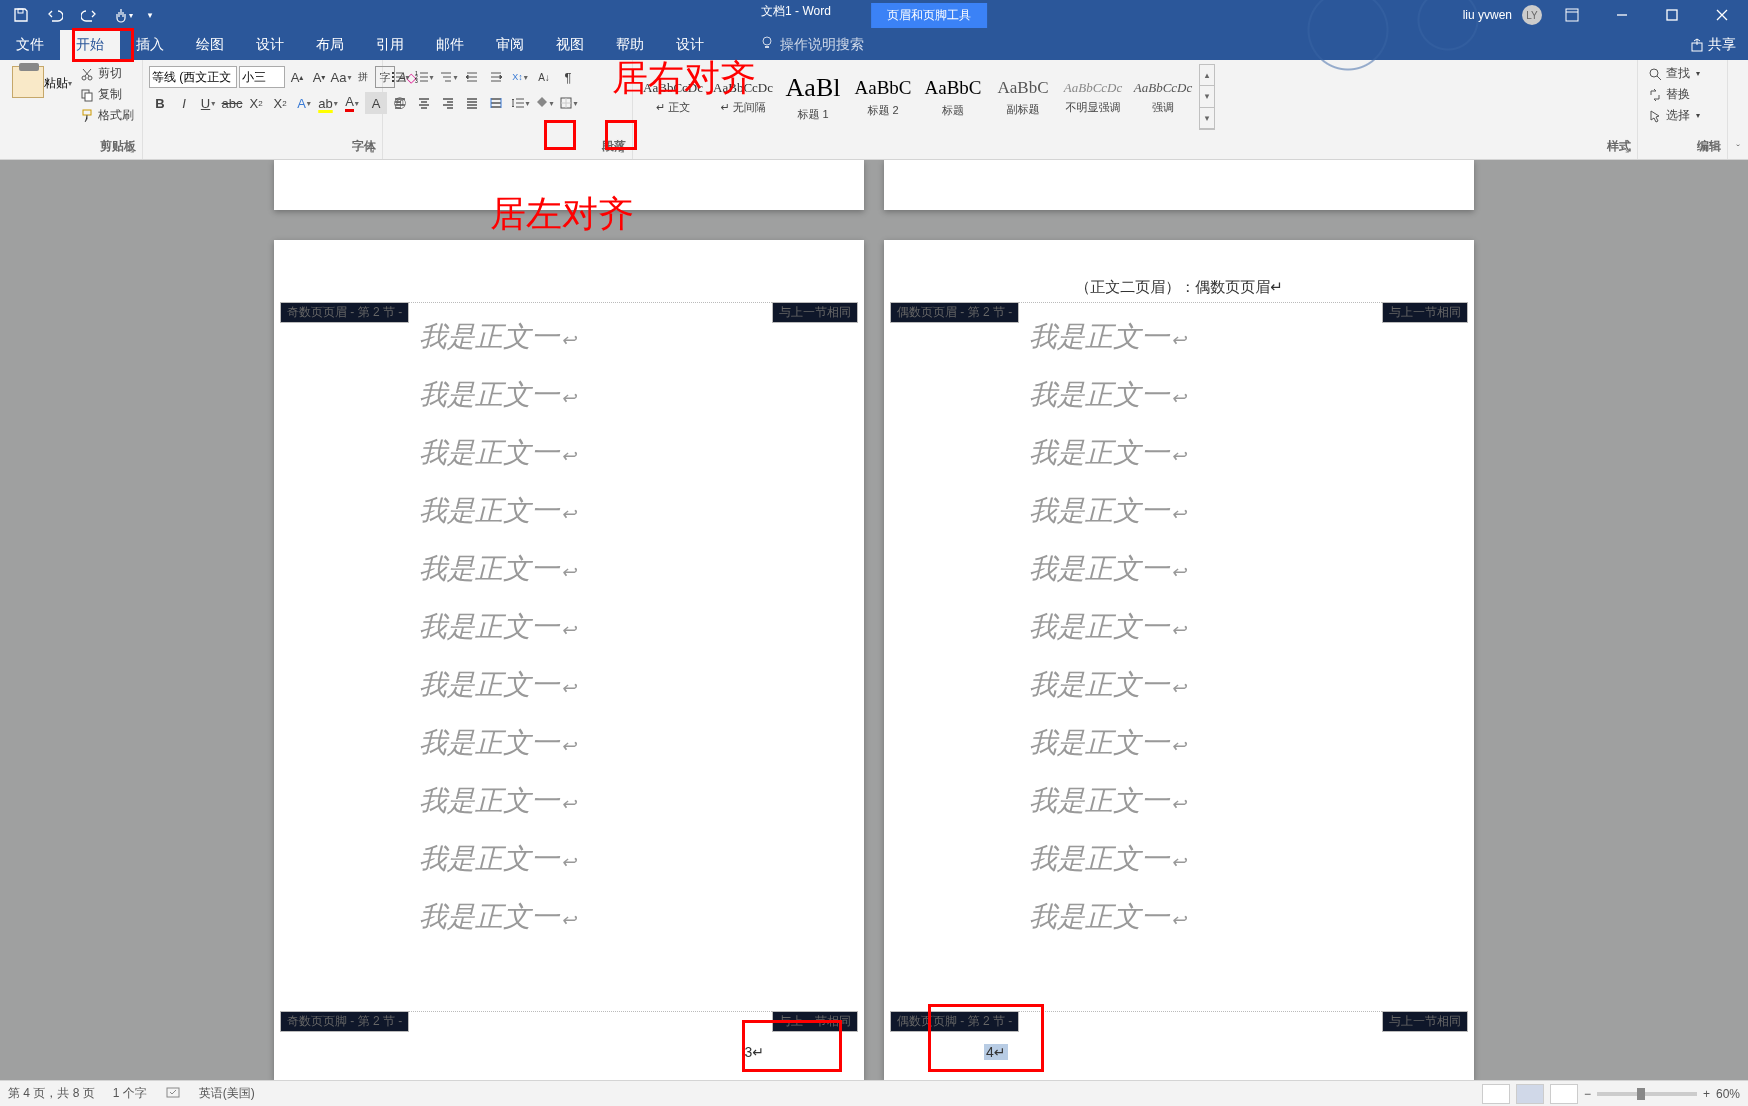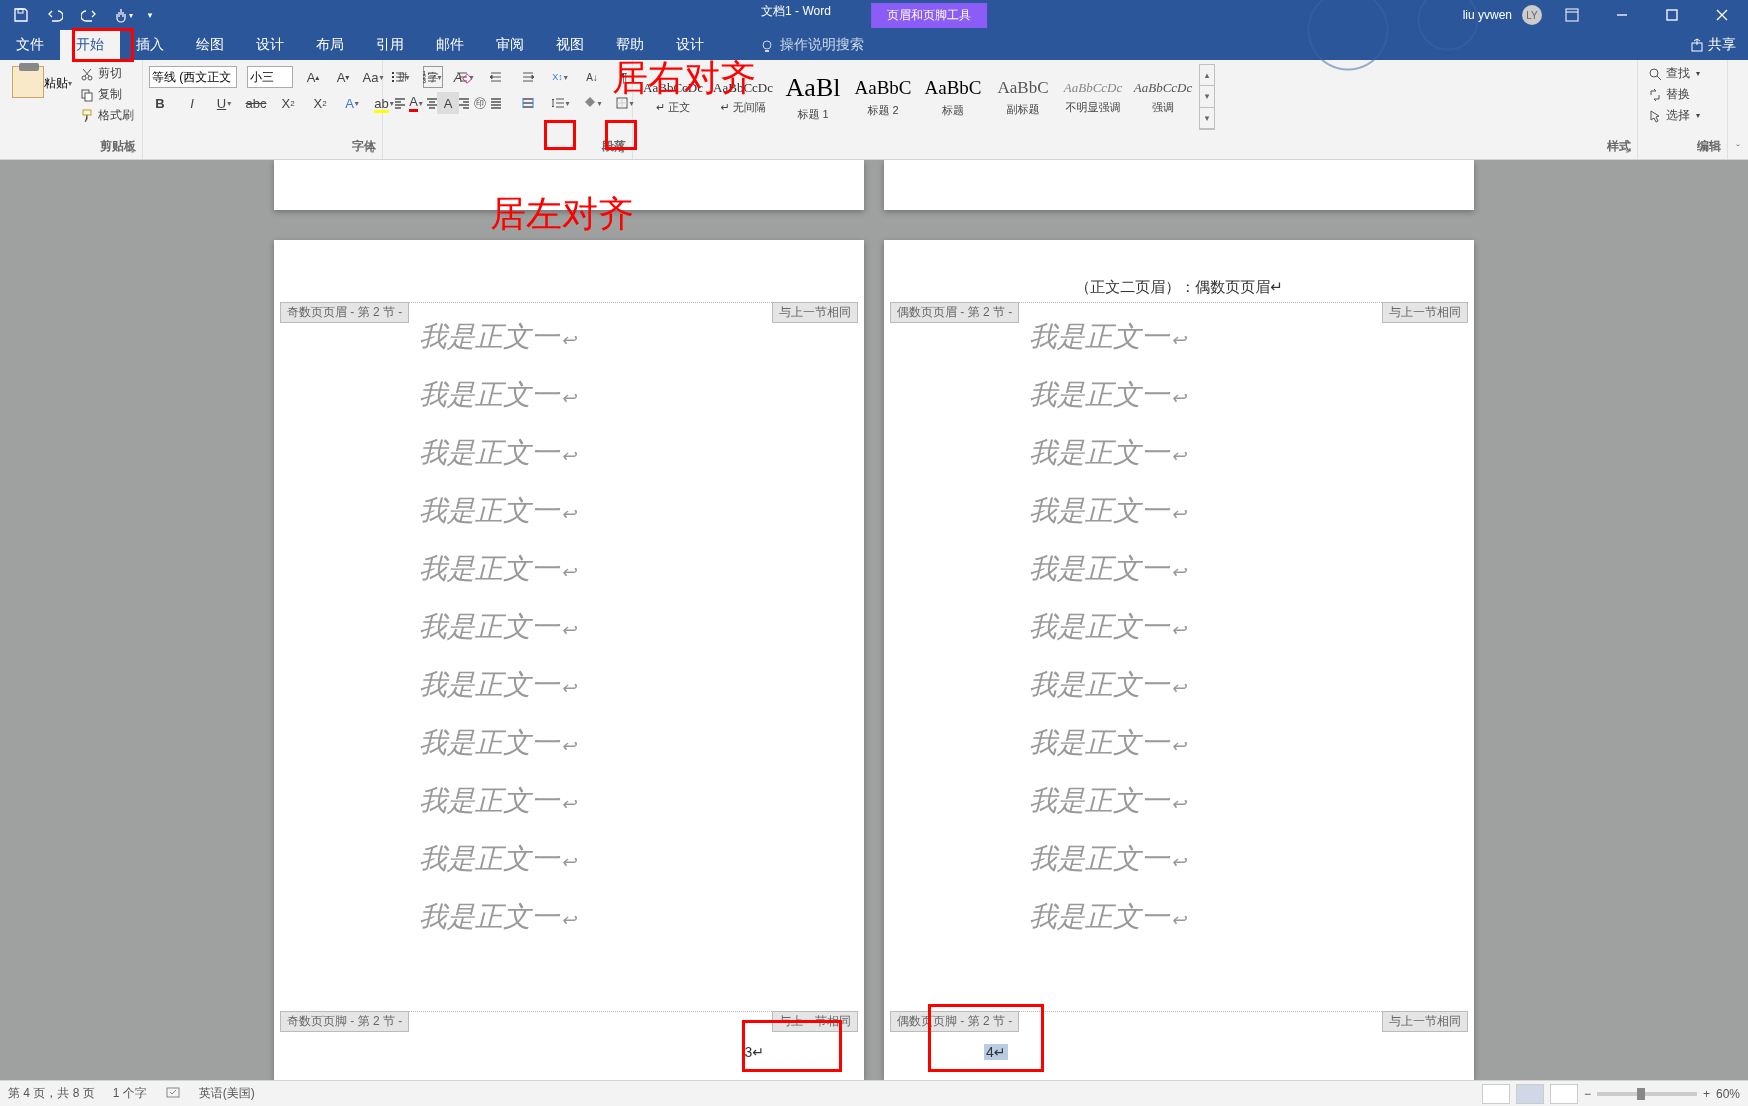"页眉和页脚工具" .titlebar-center .ctx-tab { background: #8b5cf6 -> #3b82f6 }
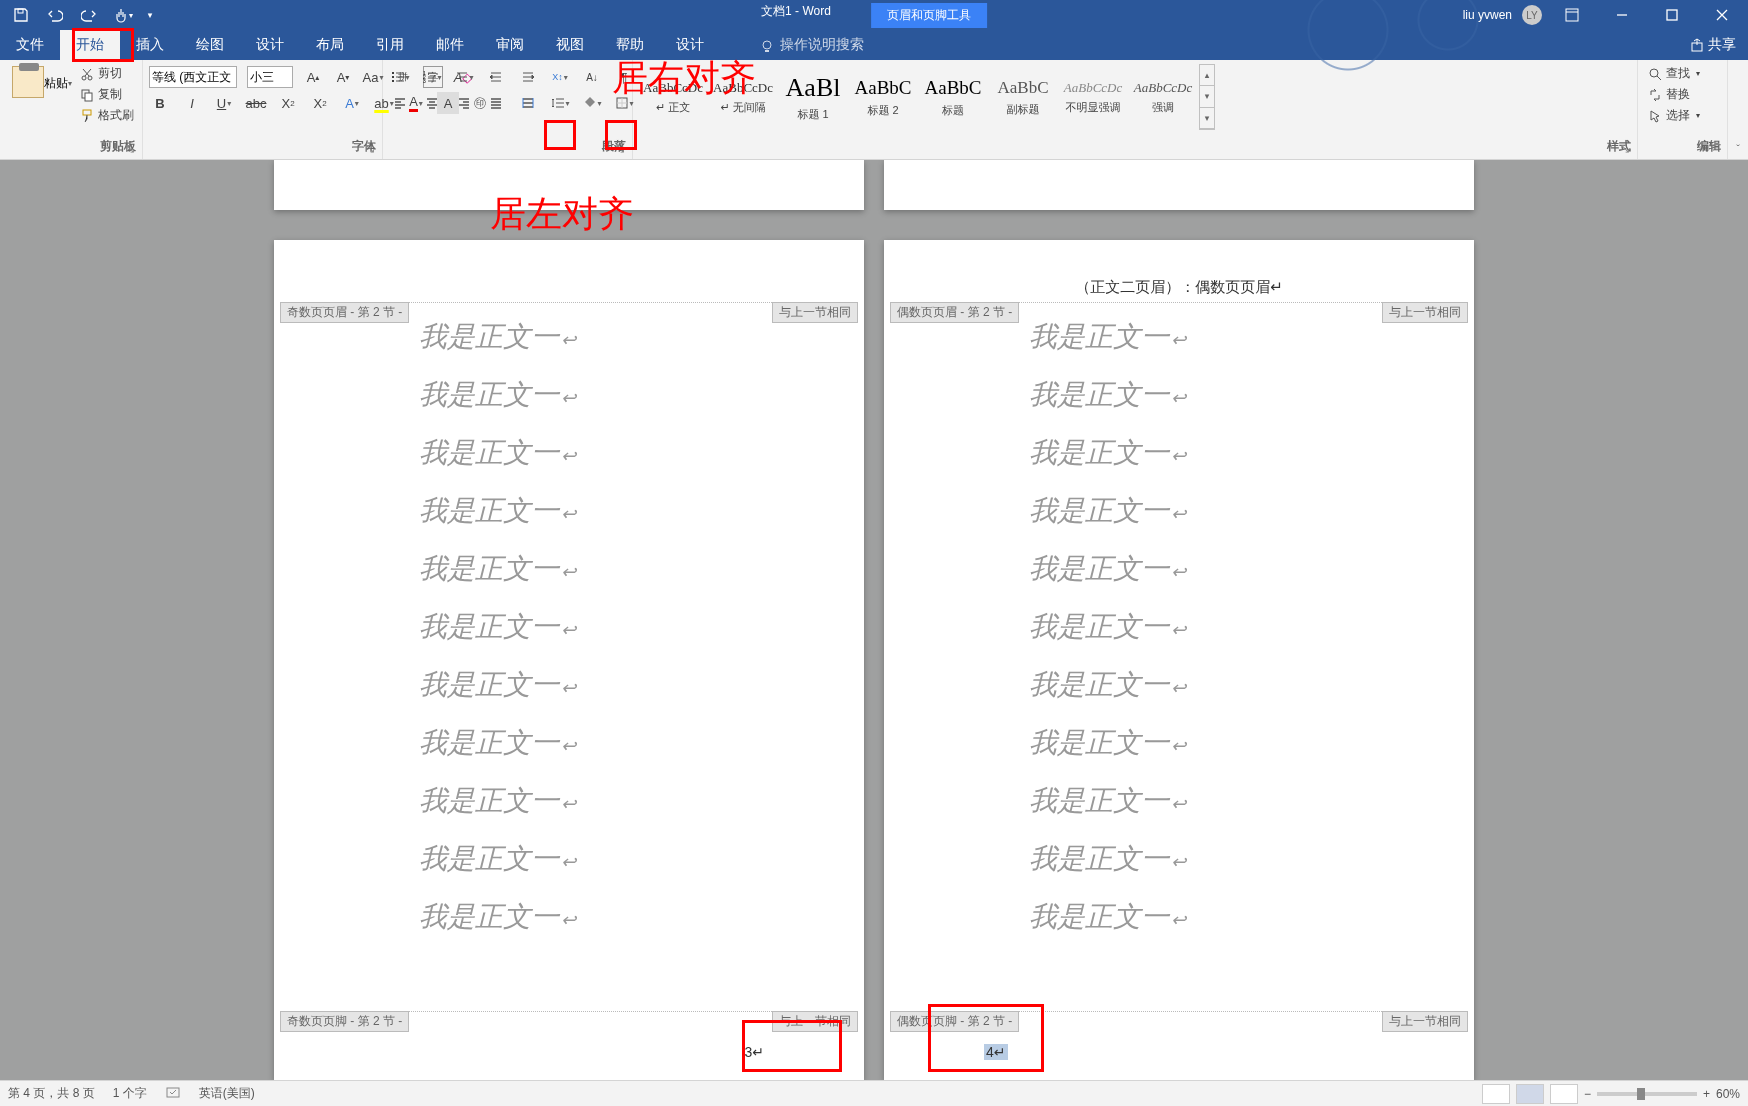"操作说明搜索" .ribbon-tabs .search { align-items: flex-end -> flex-start }
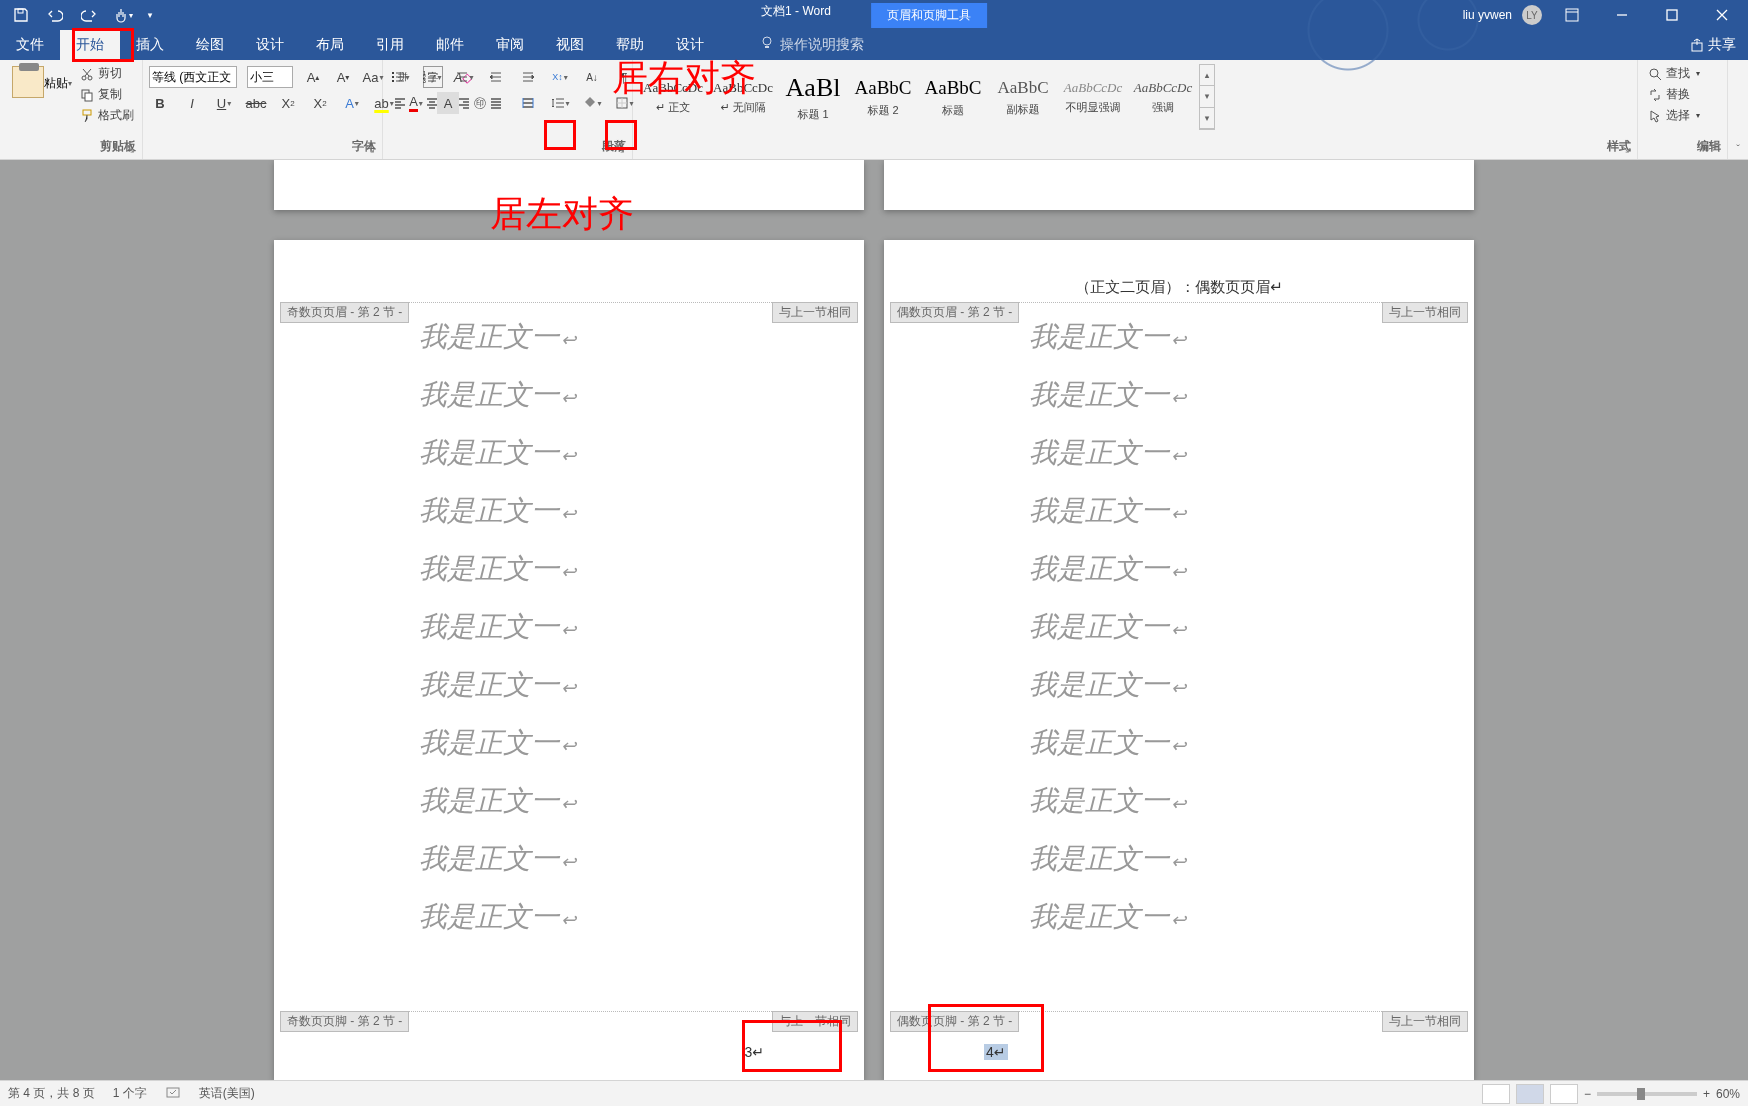"等线 (西文正文" .font-group .row, .para-group .row { gap: 10px -> 2px }
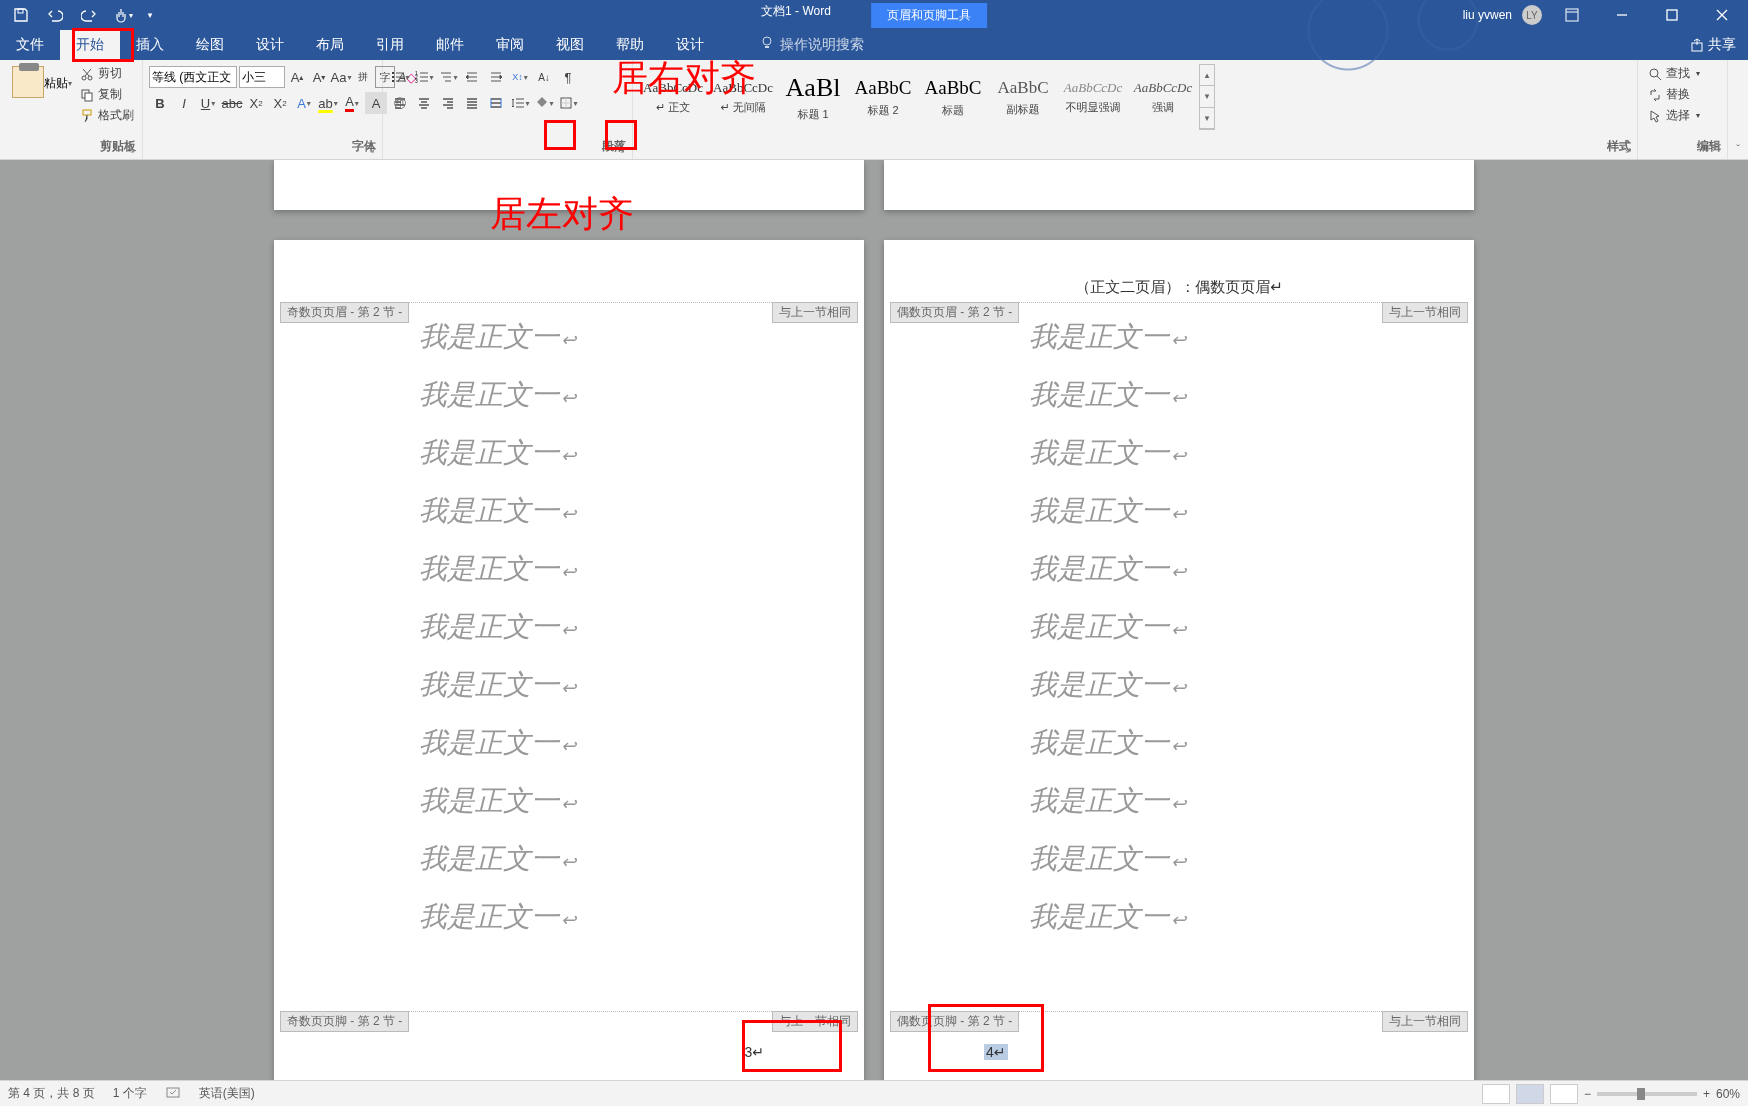"奇数页页眉 - 第 2 节" .hdr-tag, .link-tag { background: #e5e5e5 -> #0f172a }
